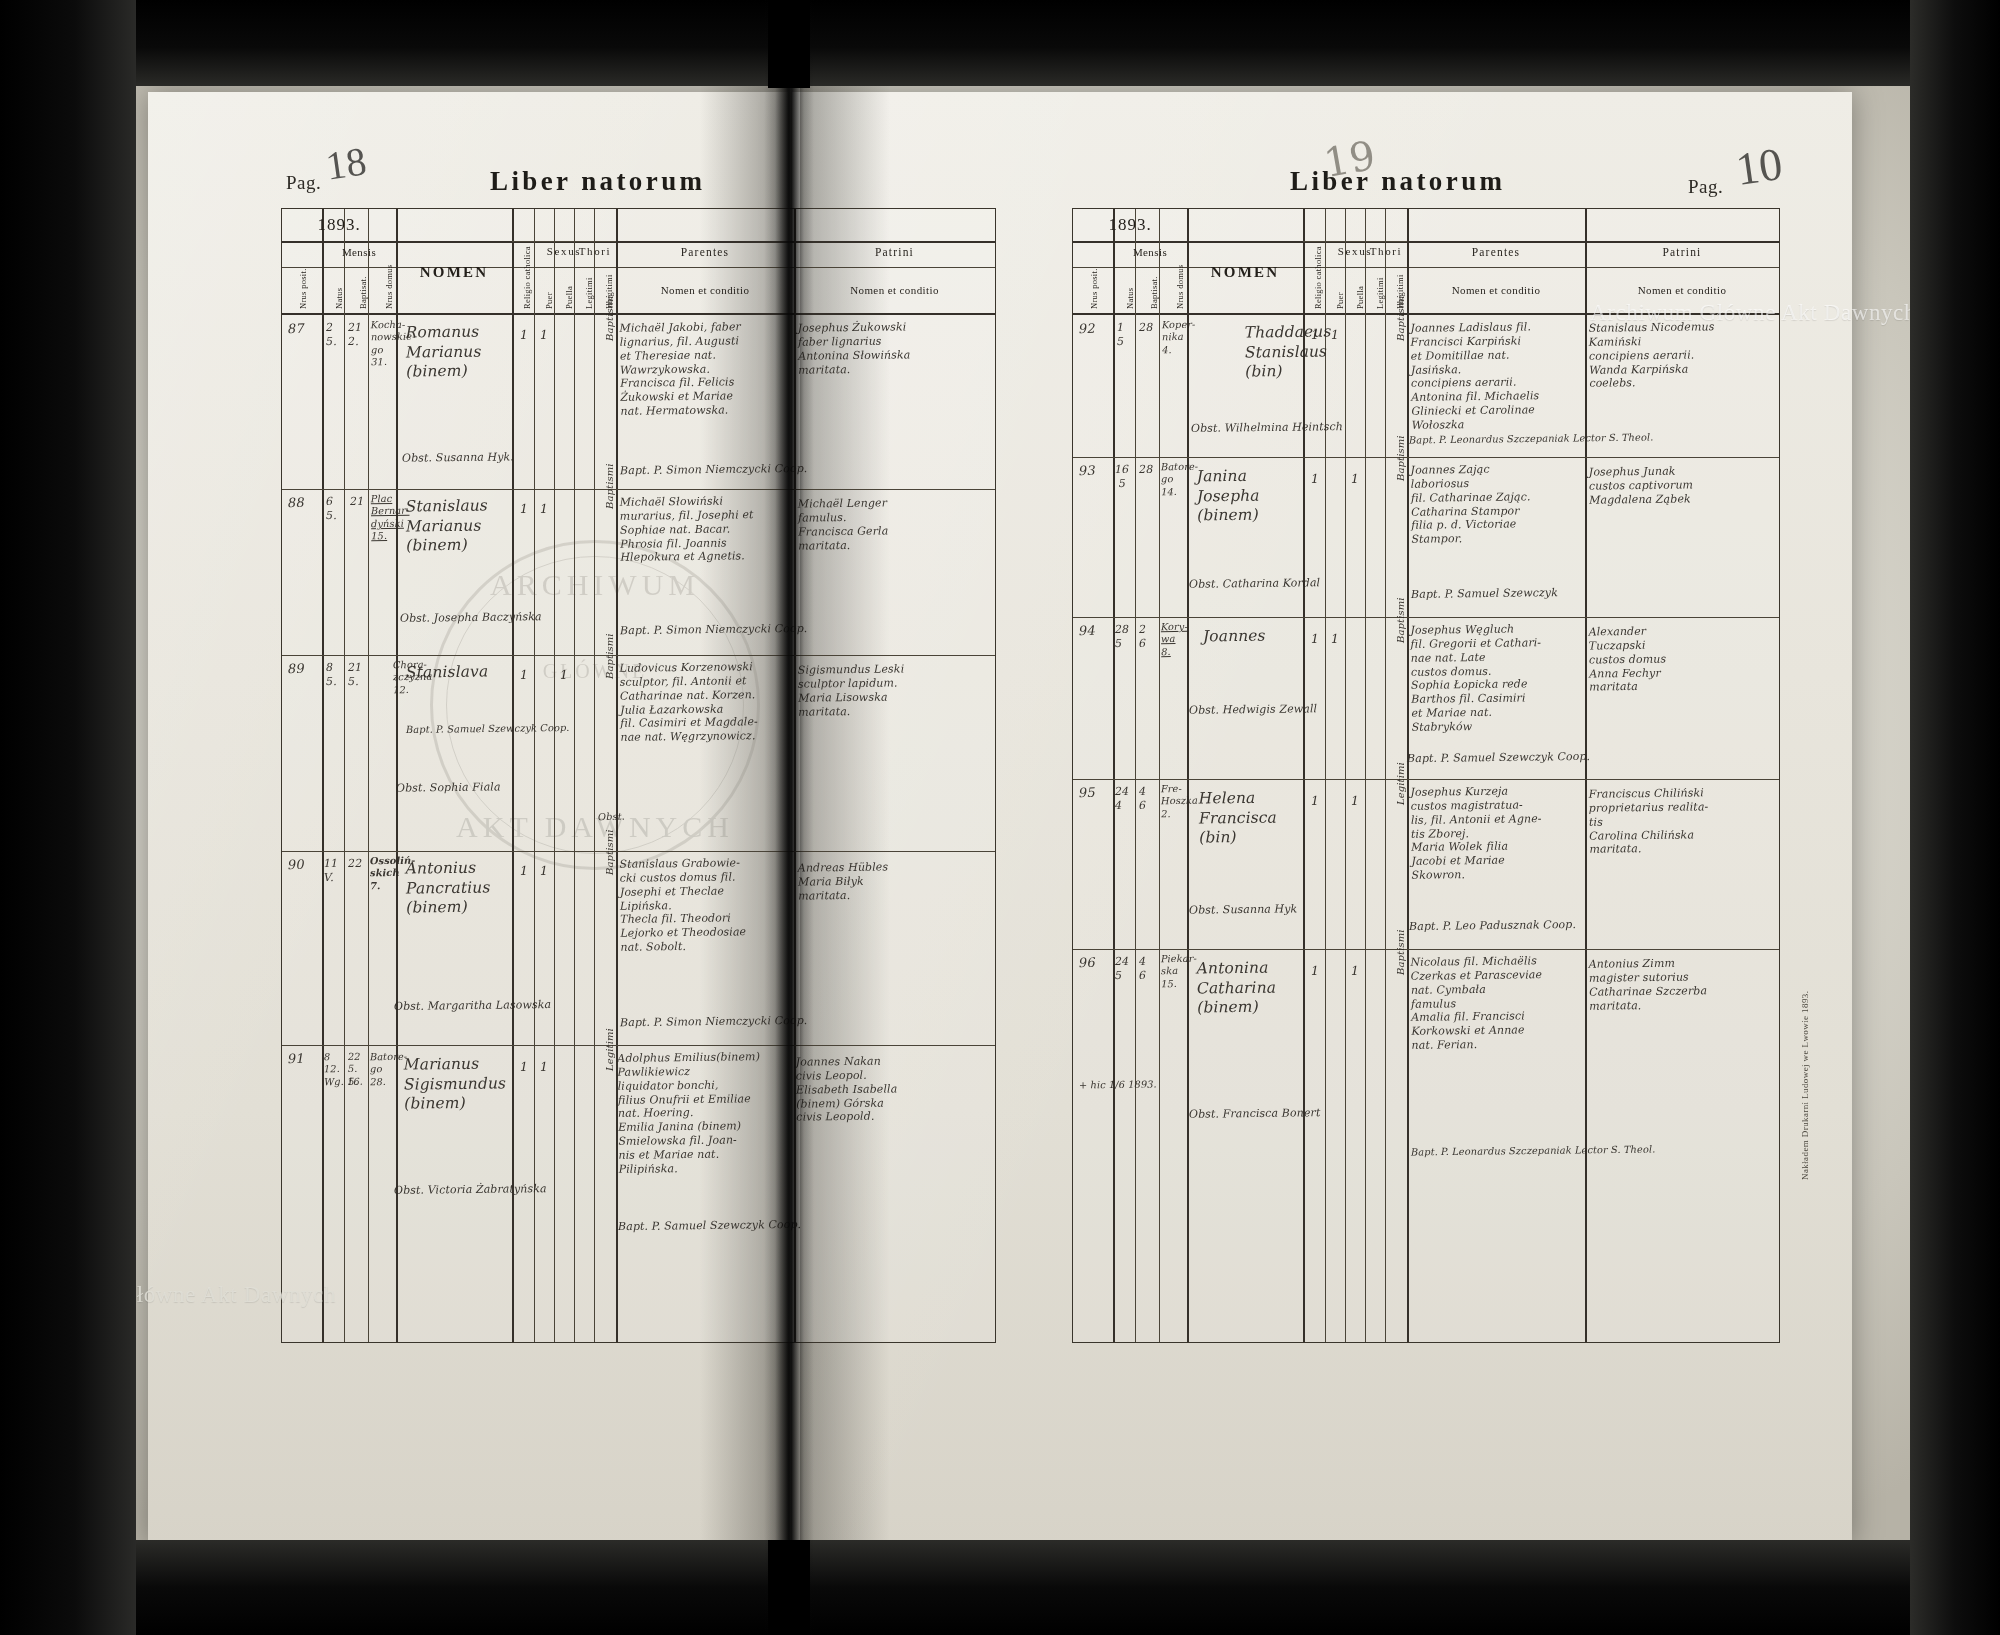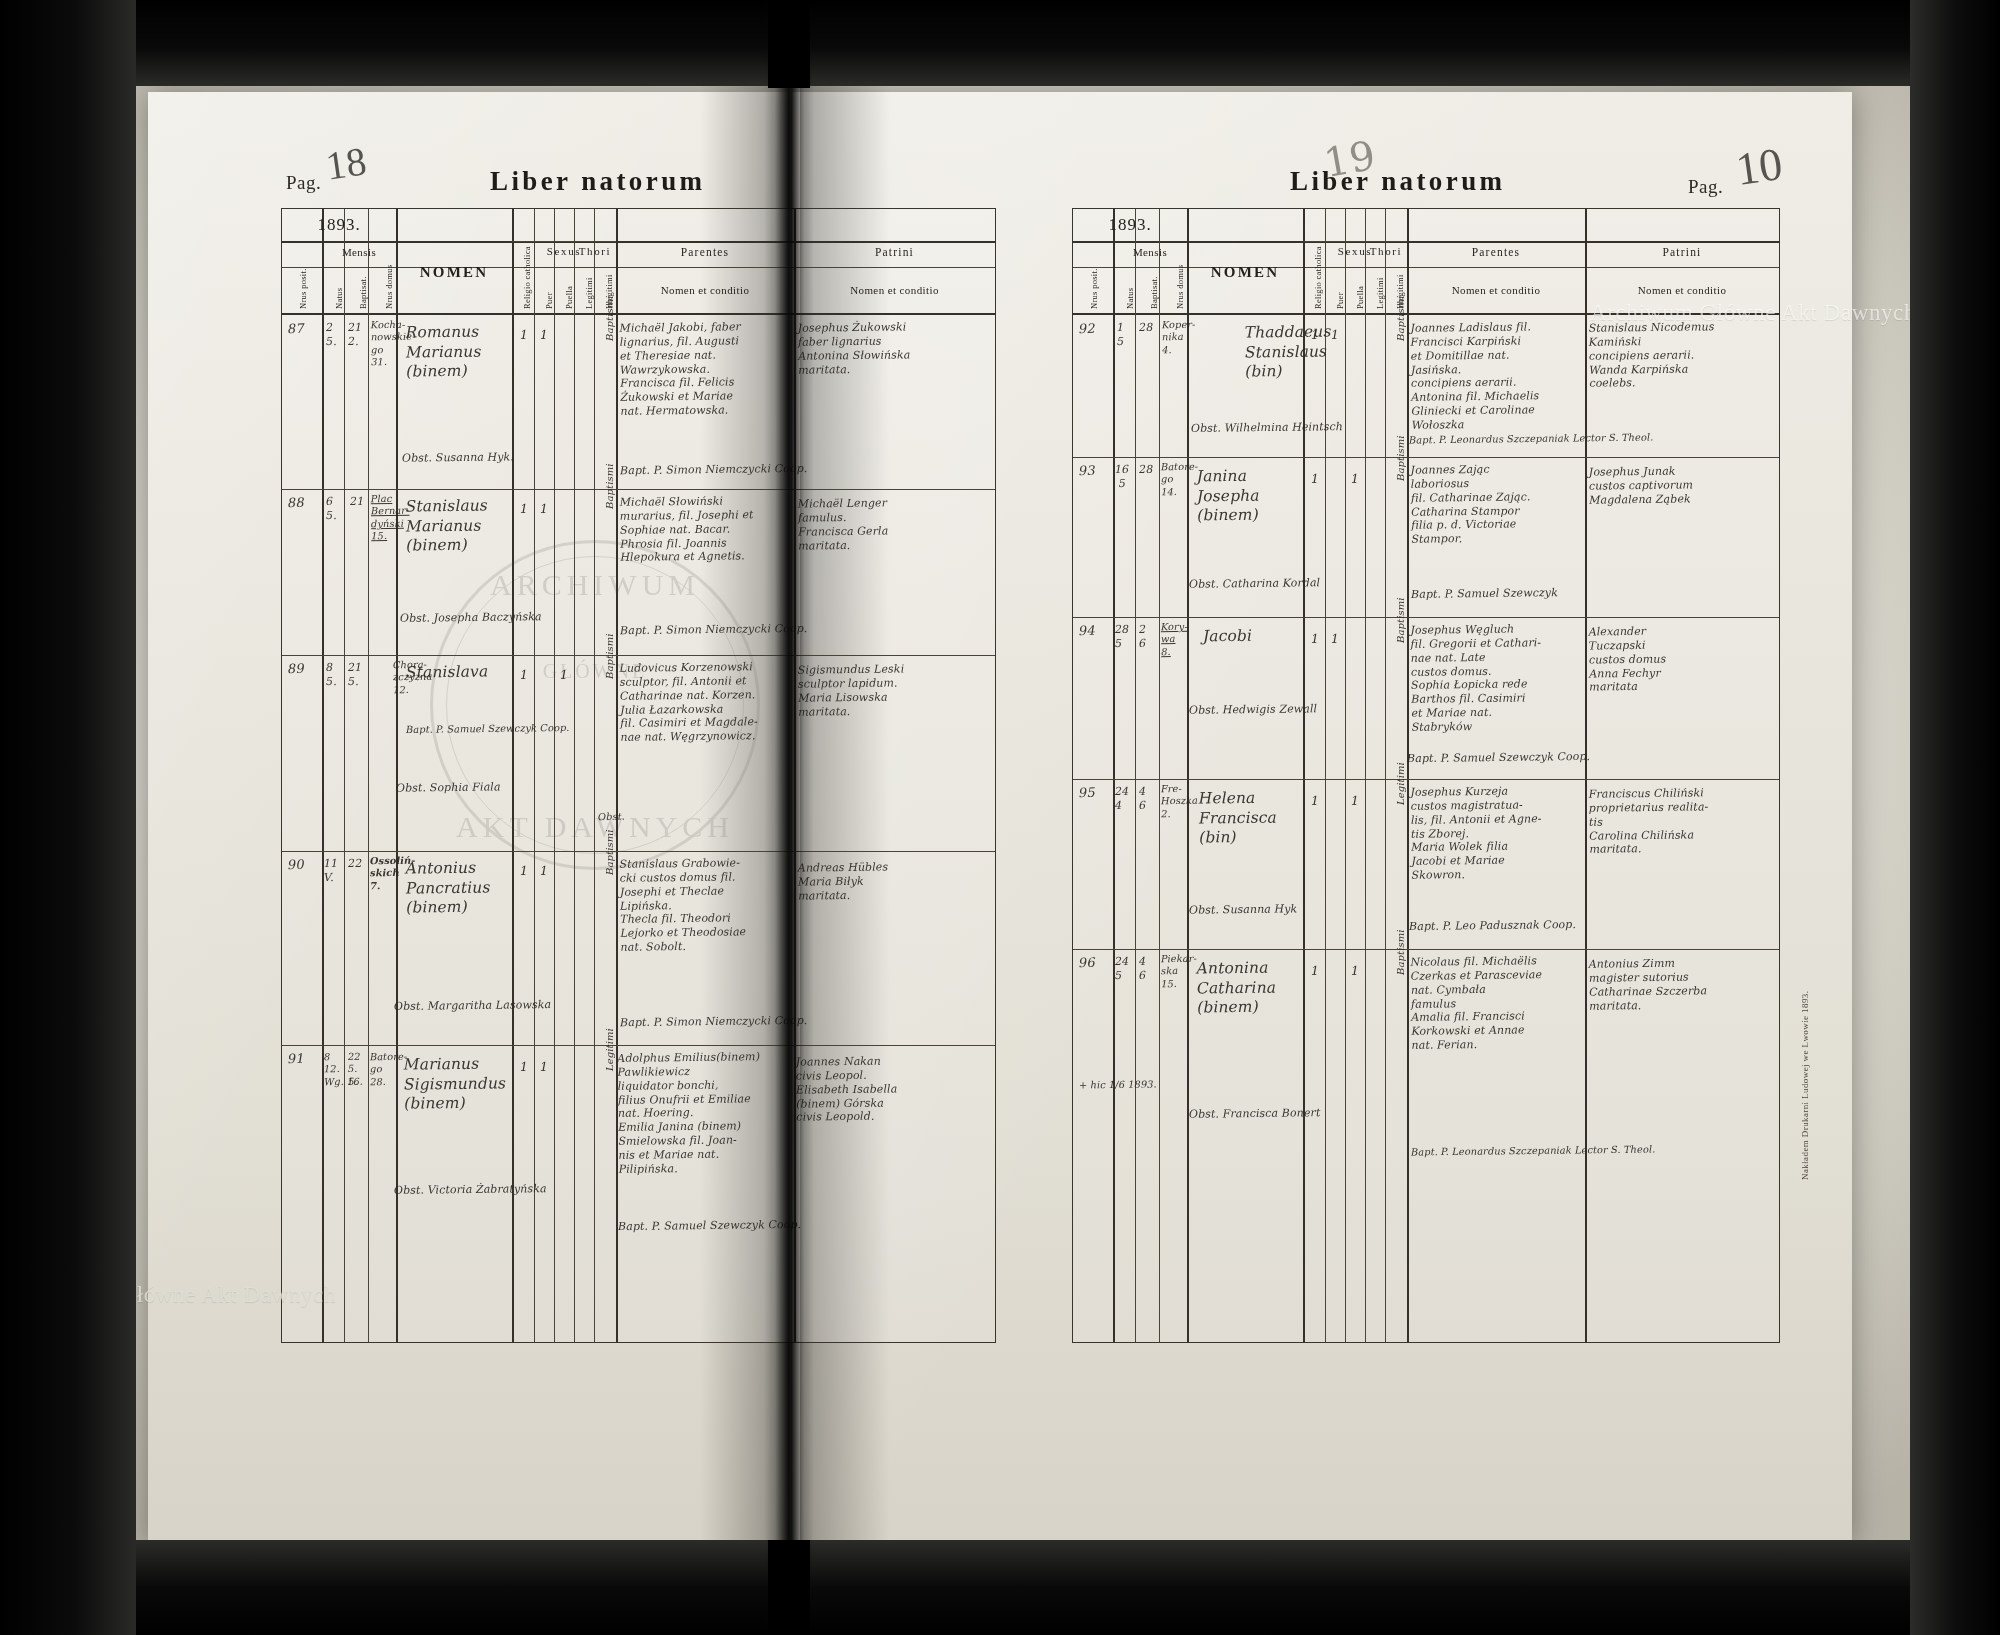"Jacobi" div.hw { text: Jacobi -> Joannes }
